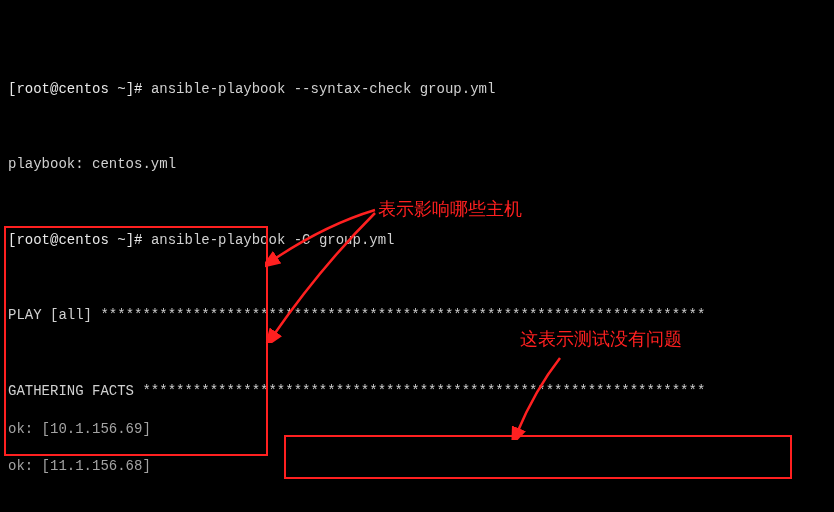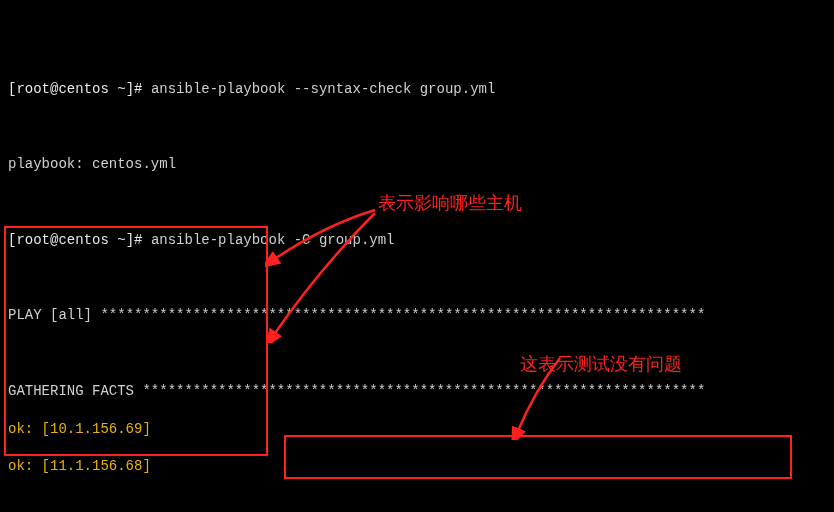"表示影响哪些主机" div.annotation { top: 191px -> 197px }
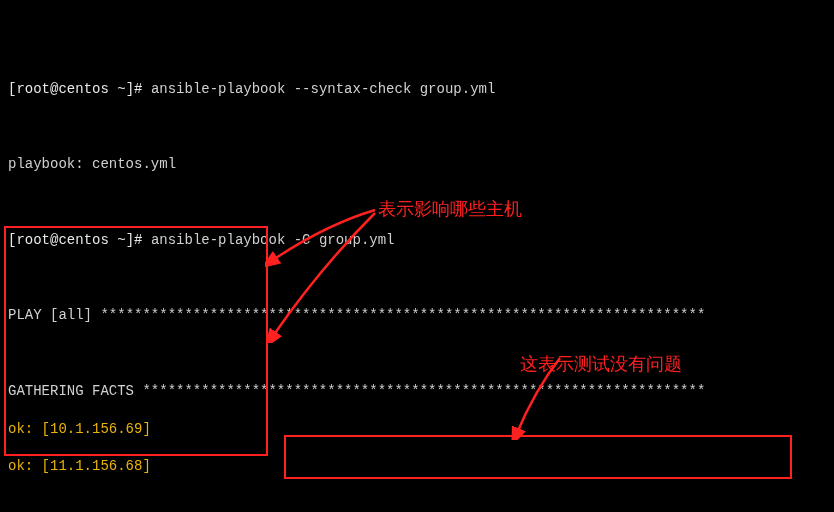"这表示测试没有问题" div.annotation { top: 352px -> 327px }
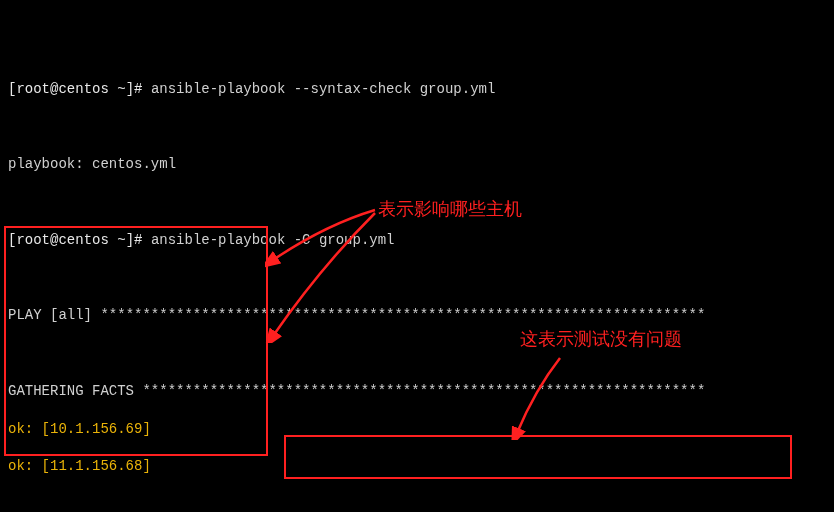"ok: [10.1.156.69]" .green { color: #eab308 -> #a3a3a3 }
